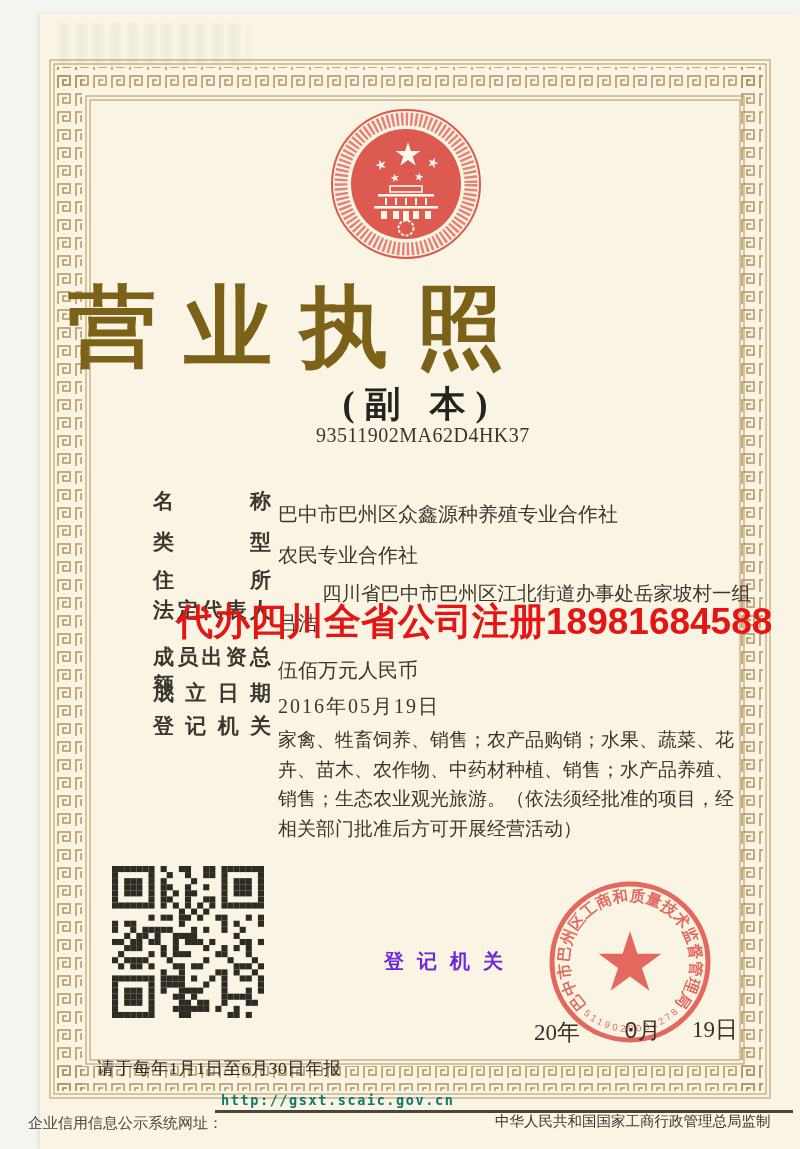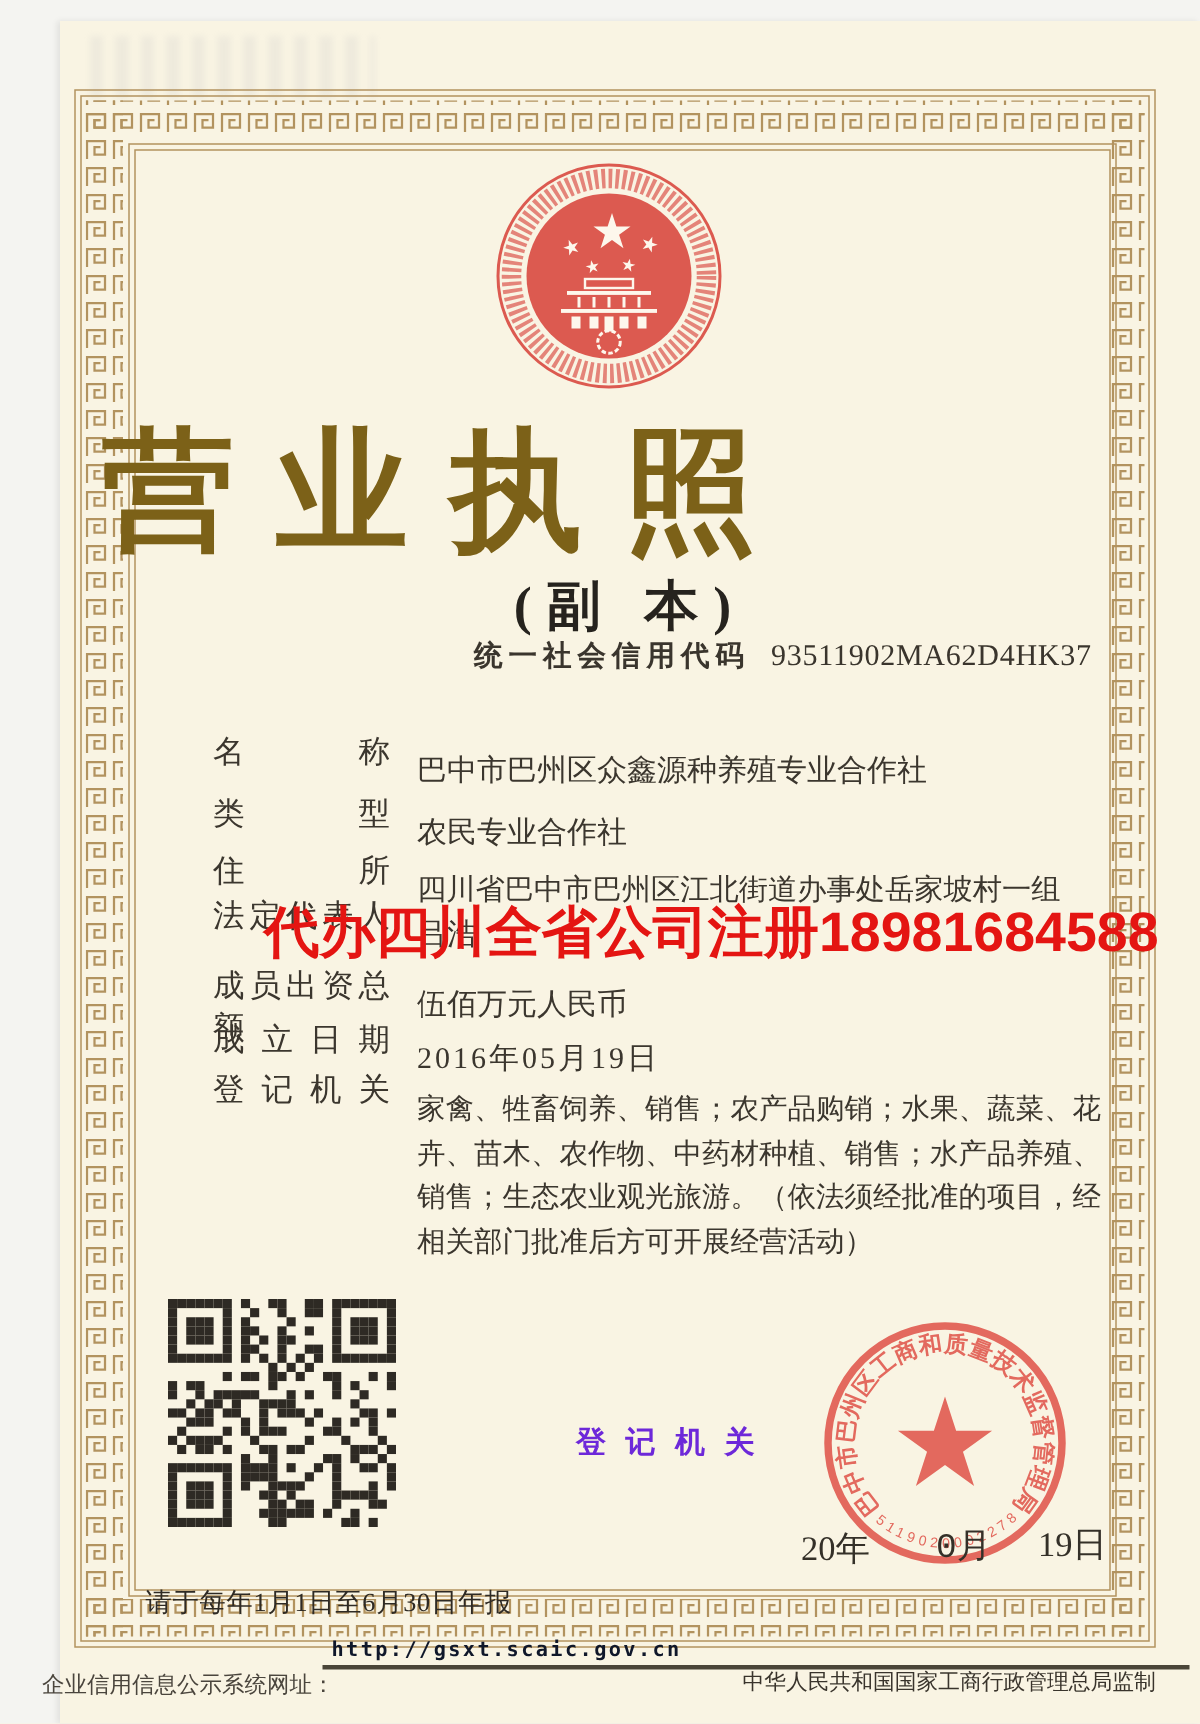"统一社会信用代码" span.lab { html: <span>统一社会信用代码</span> -> none }
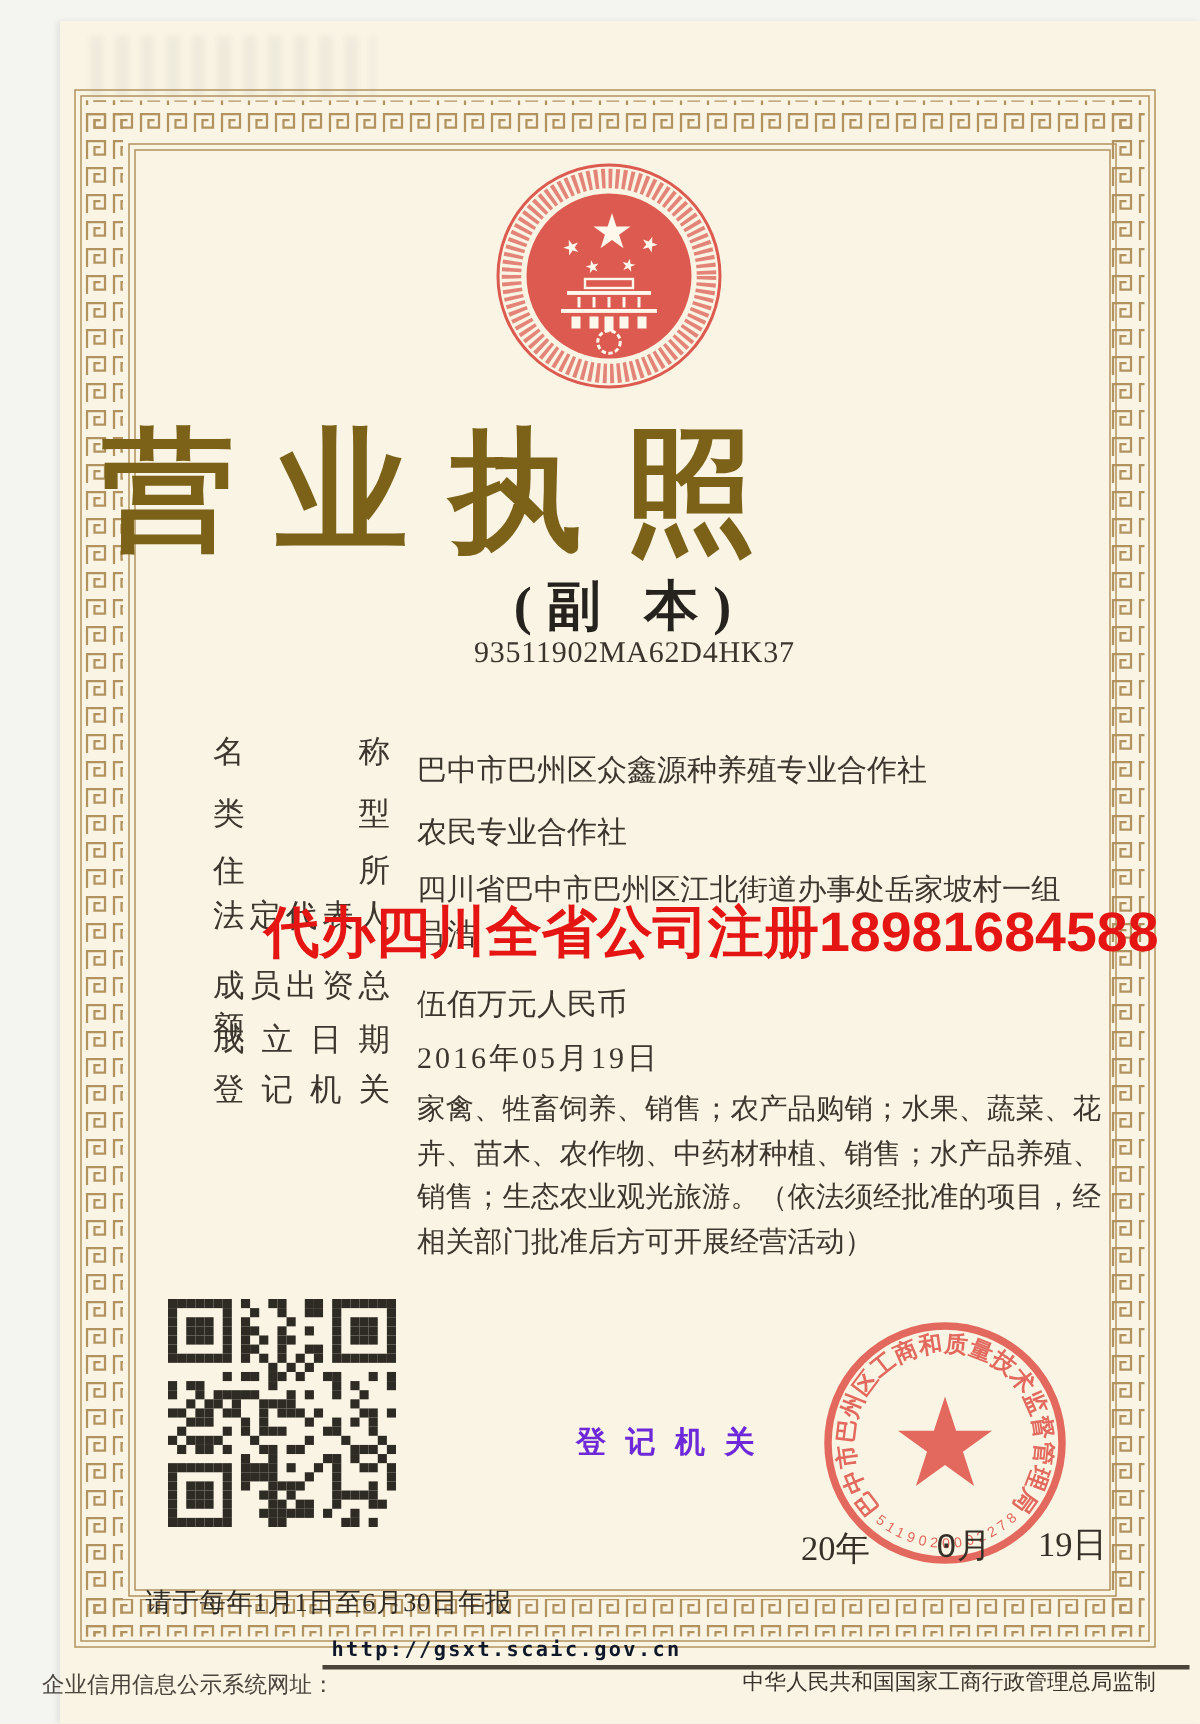"名称" .row .lab { font-weight: 400 -> 700; left: 0 -> 11px }
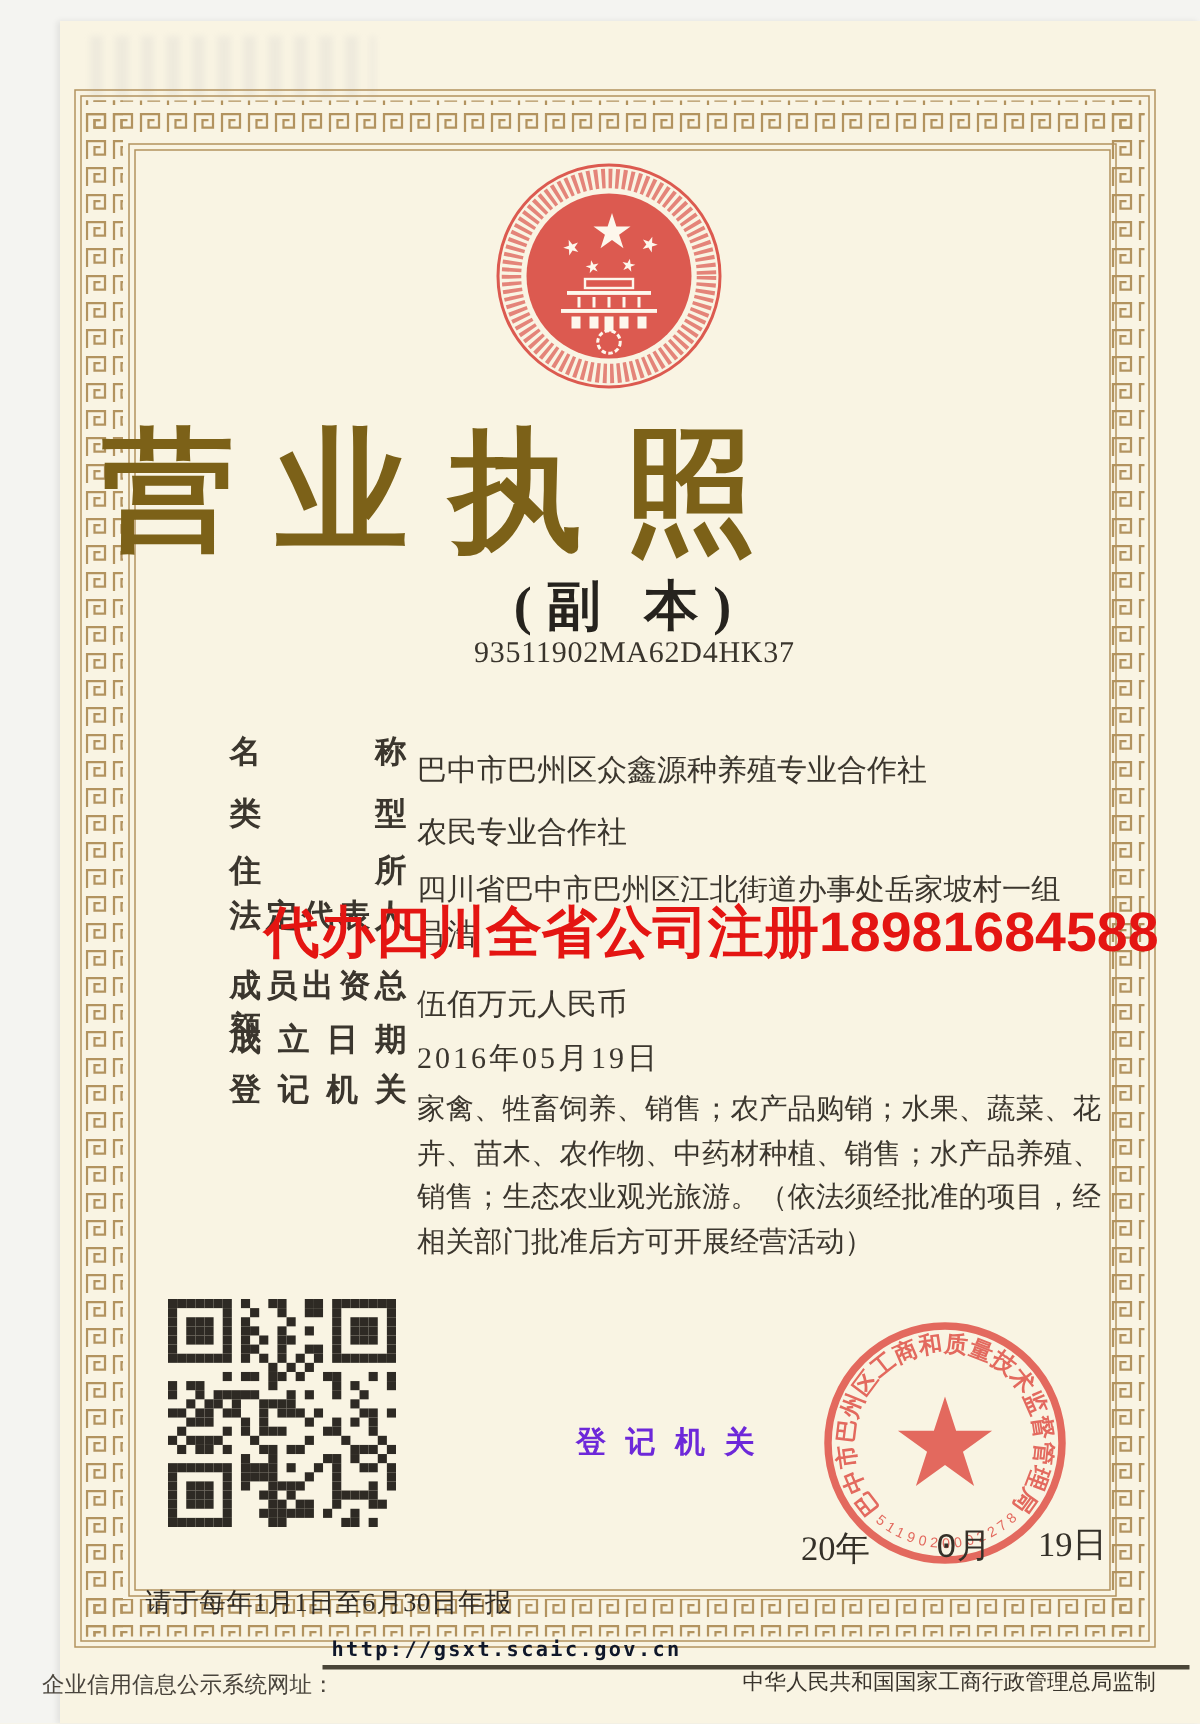"四川省巴中市巴州区江北街道办事处岳家坡村一组" #row-addr .val { margin-left: none -> 44px }
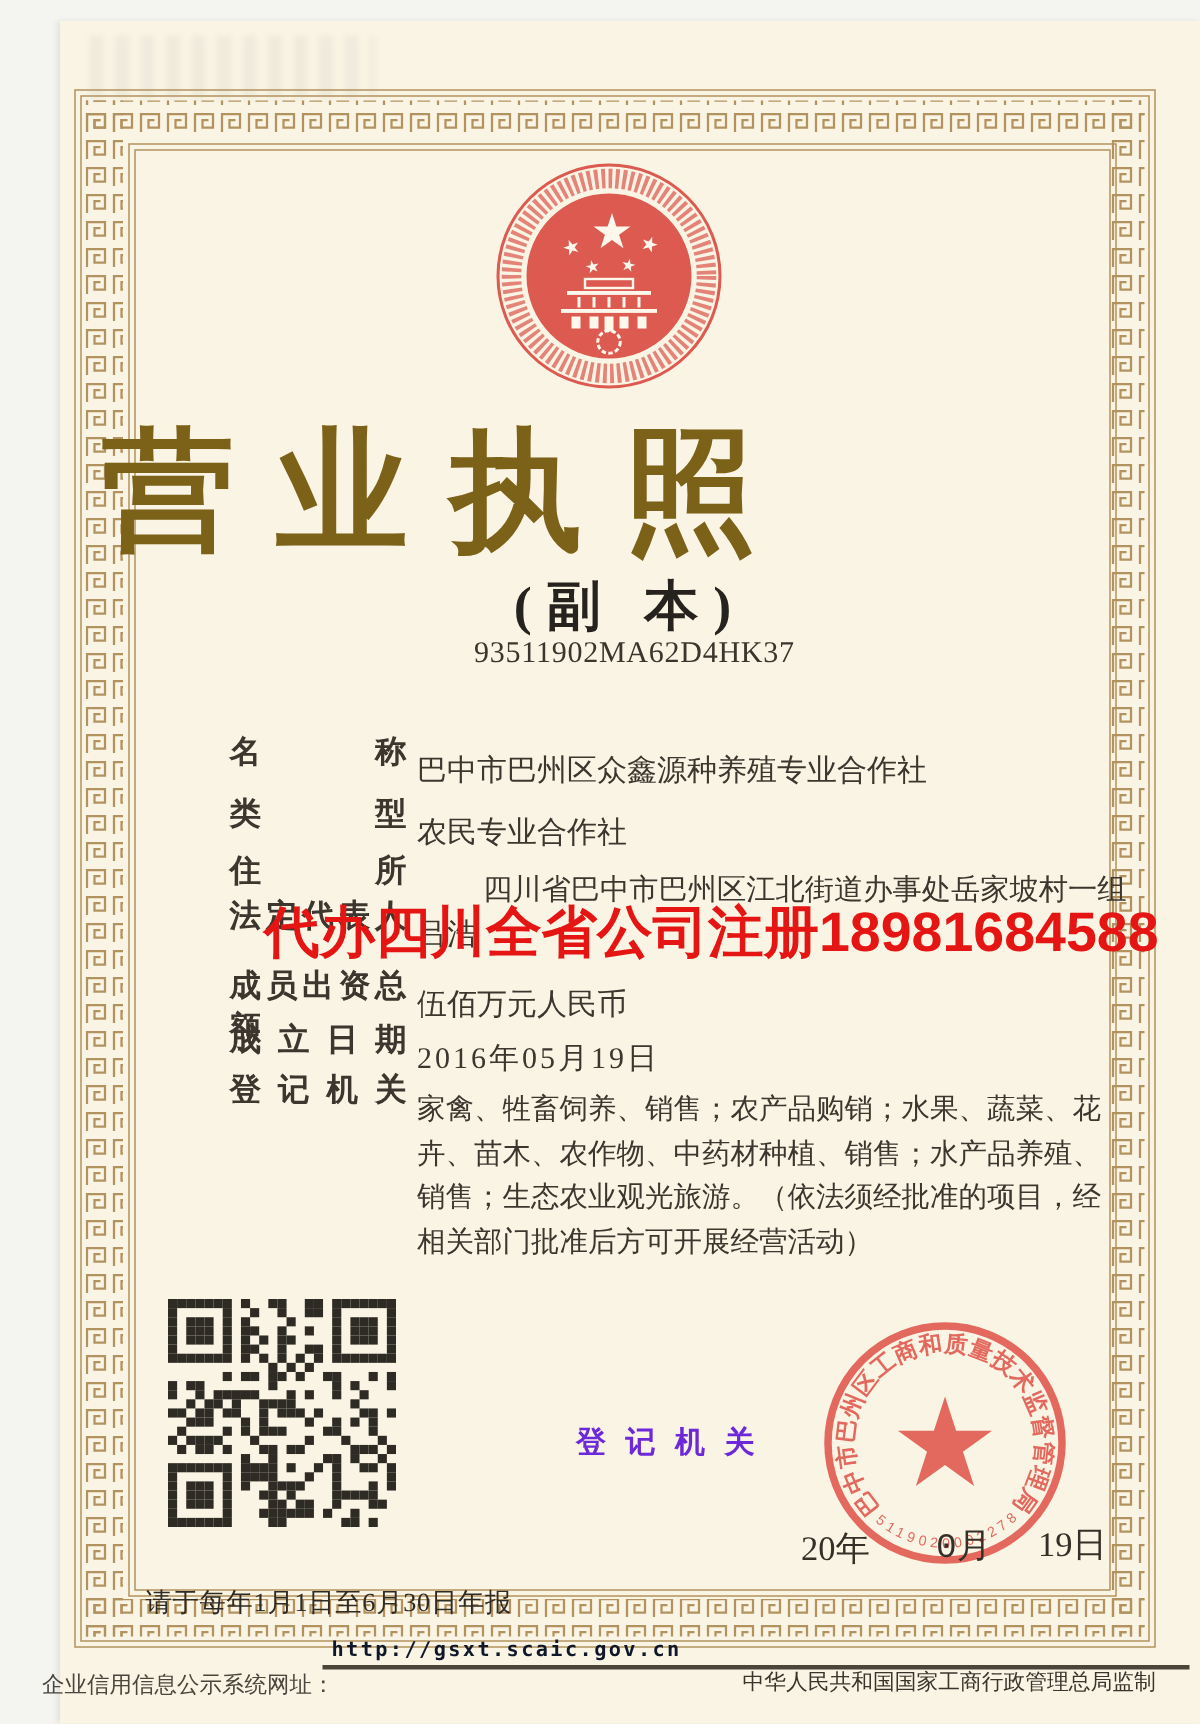"http://gsxt.scaic.gov.cn" #url-stamp { color: #0f172a -> #0f766e }
